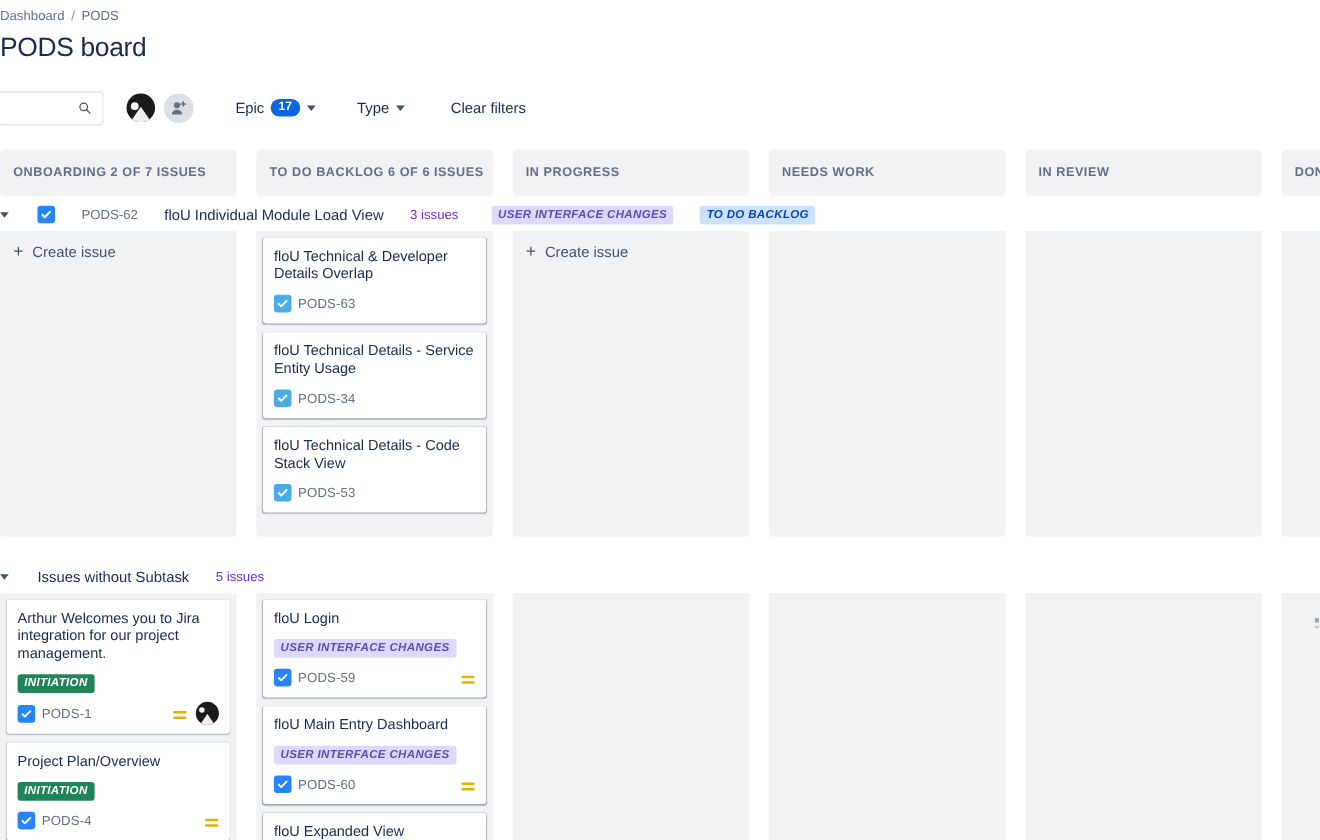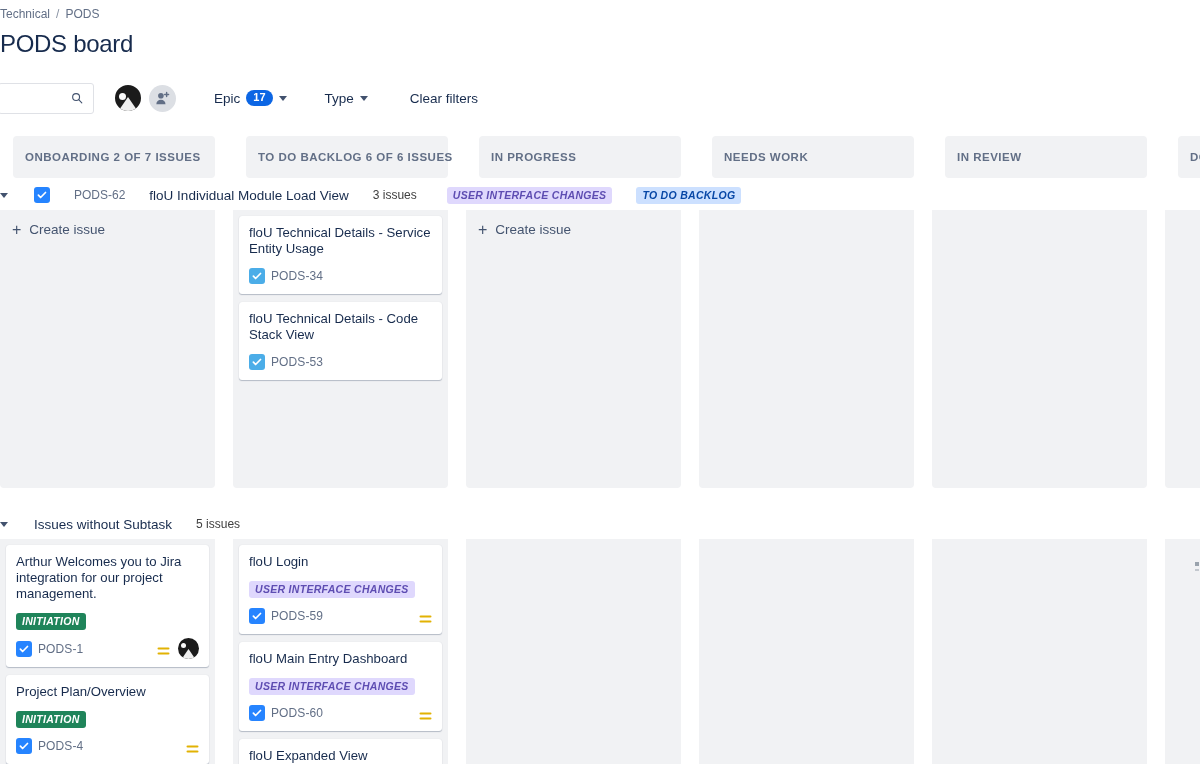"Technical" a { text: Technical -> Dashboard }
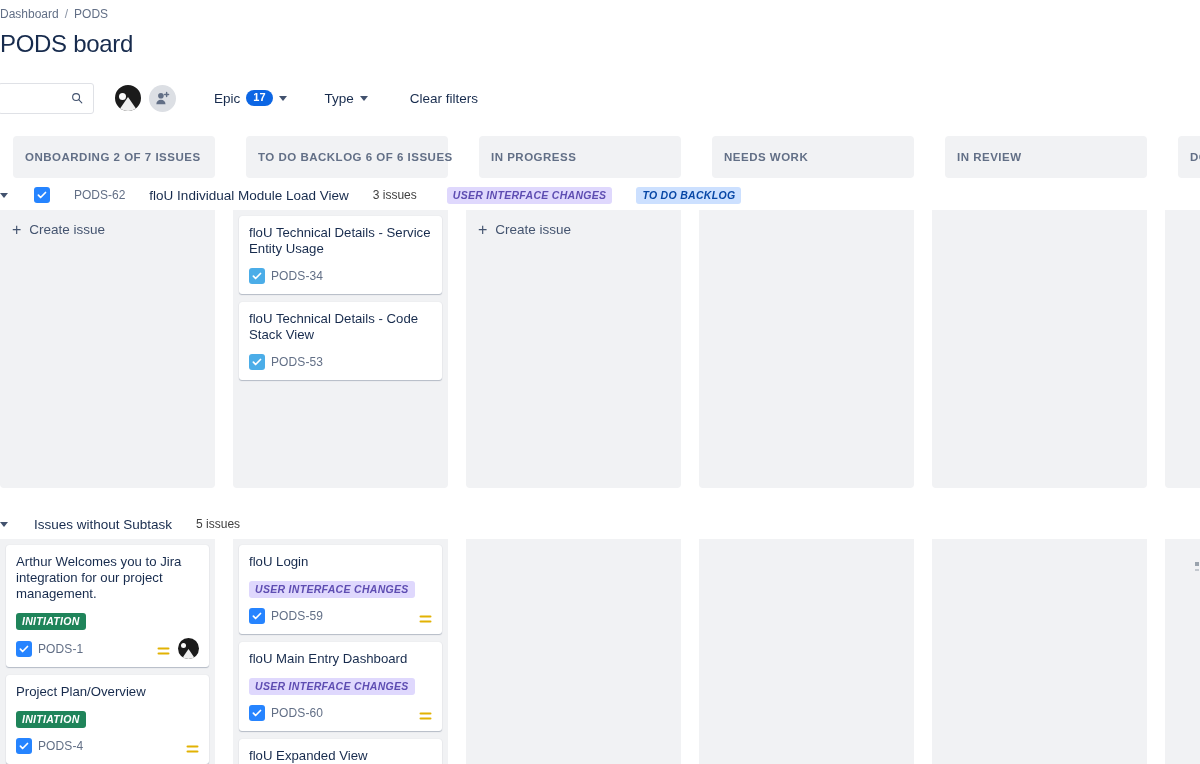"ONBOARDING 2 OF 7 ISSUES" .col { padding-left: 13px -> none }
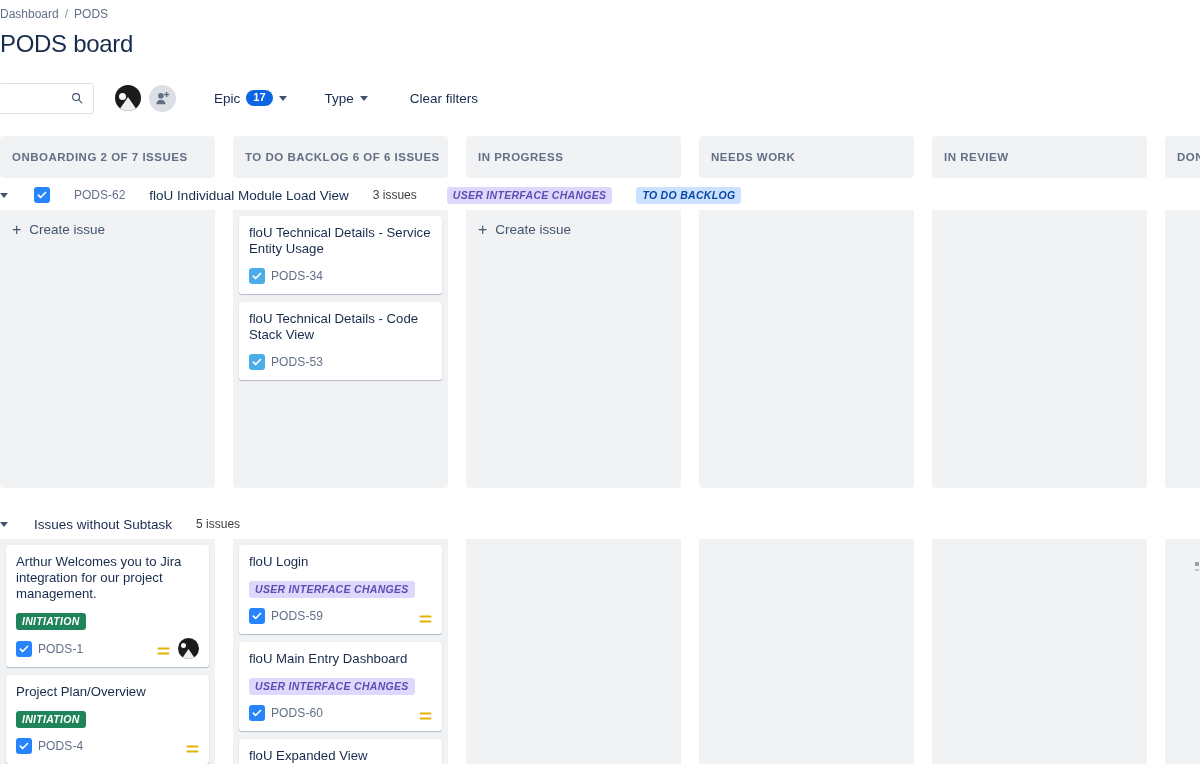"3 issues" .sl-count { color: #404040 -> #6d28d9 }
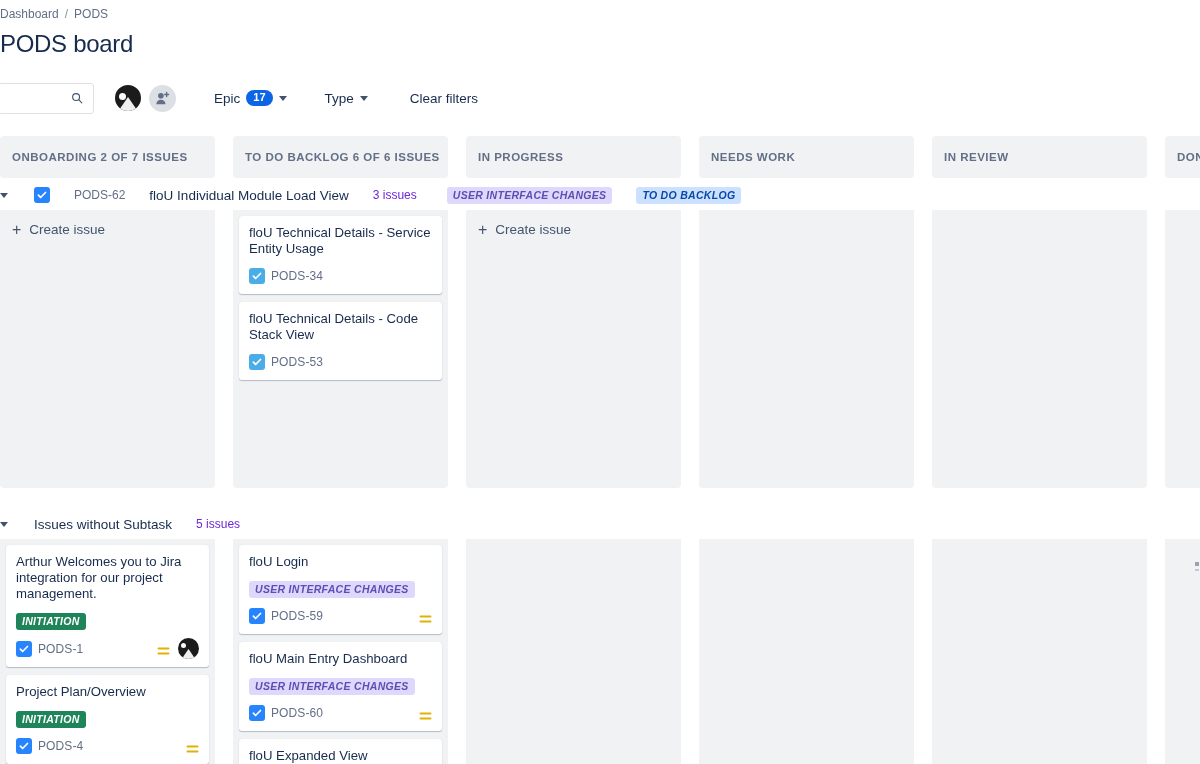"floU Technical & Developer Details" div.card { html: none -> <div> <div>floU Technical &amp; Developer Details Overlap</div> <div> <div> <span> <svg> <path></path> </svg> </span> <span>PODS-63</span> </div> <div></div> </div> </div> }
